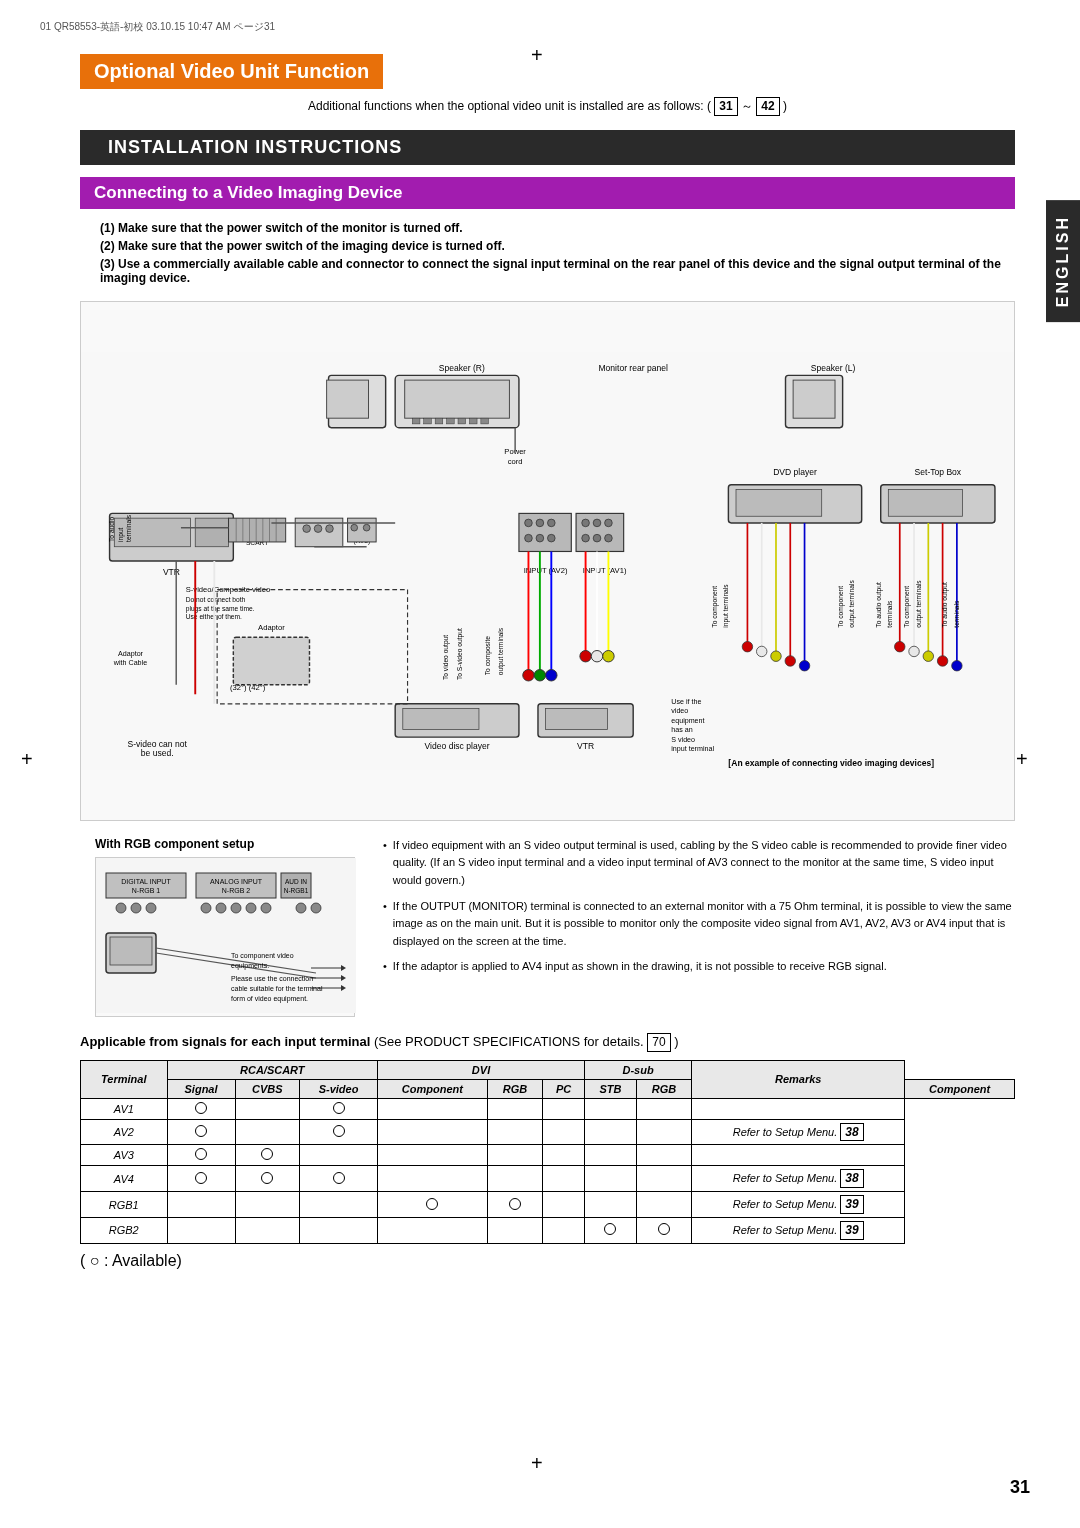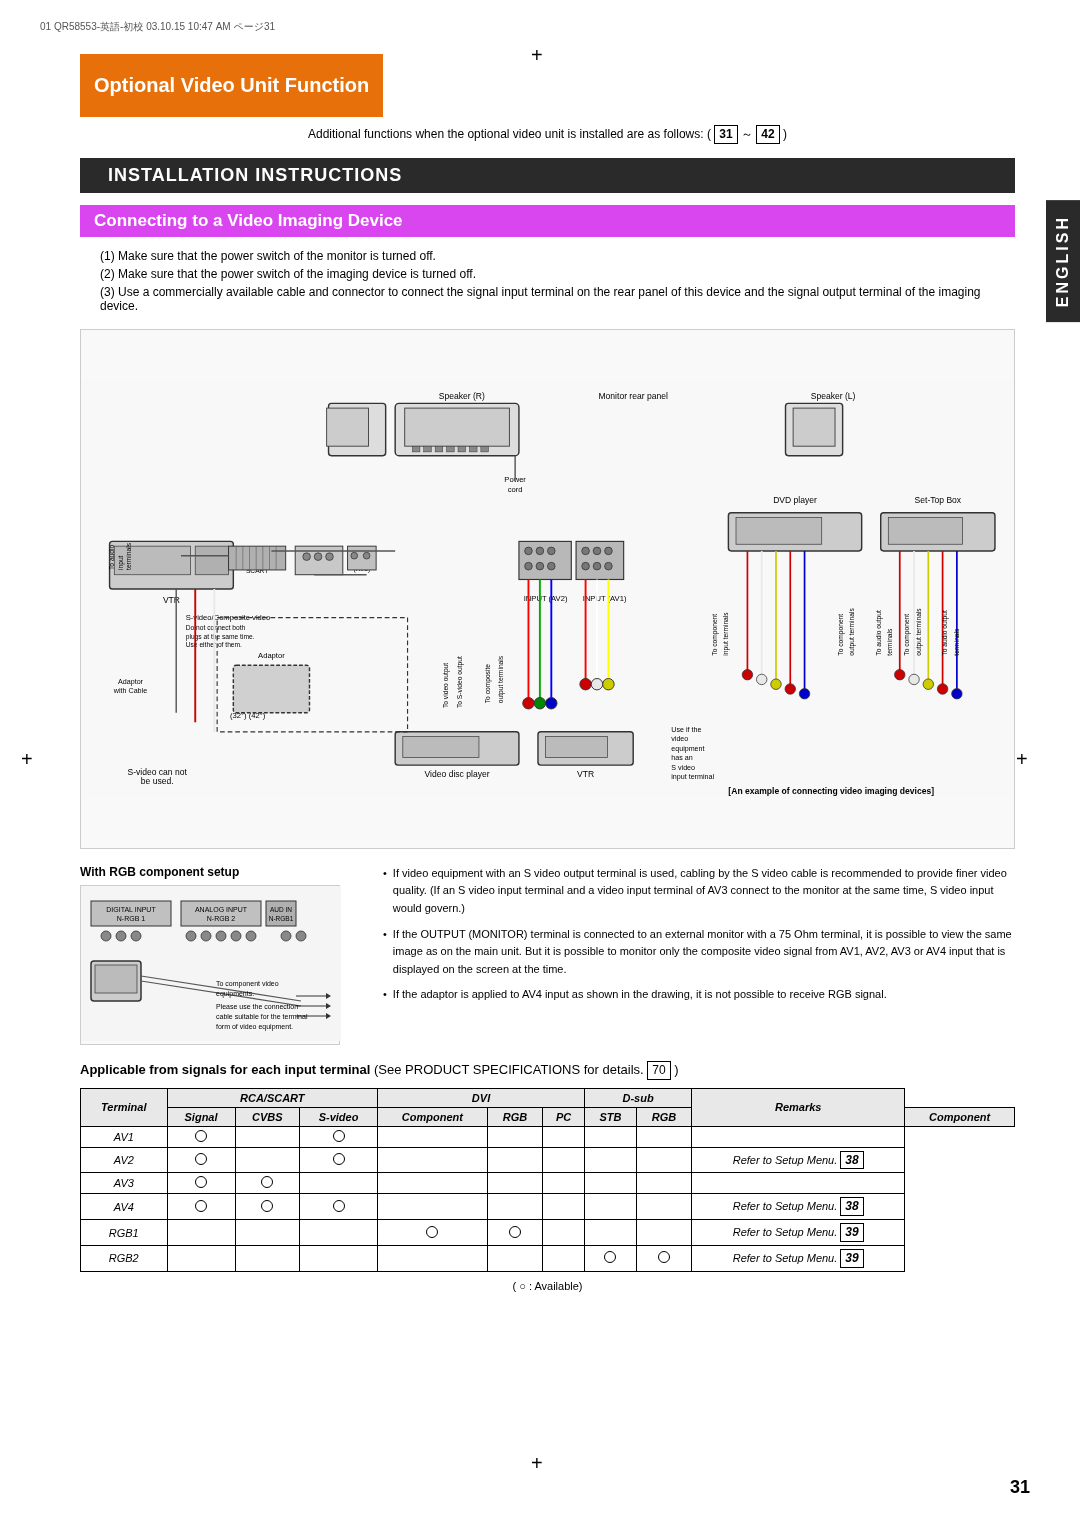"Optional Video Unit Function" .title-bar-orange { padding: 20px 14px -> 6px 14px }
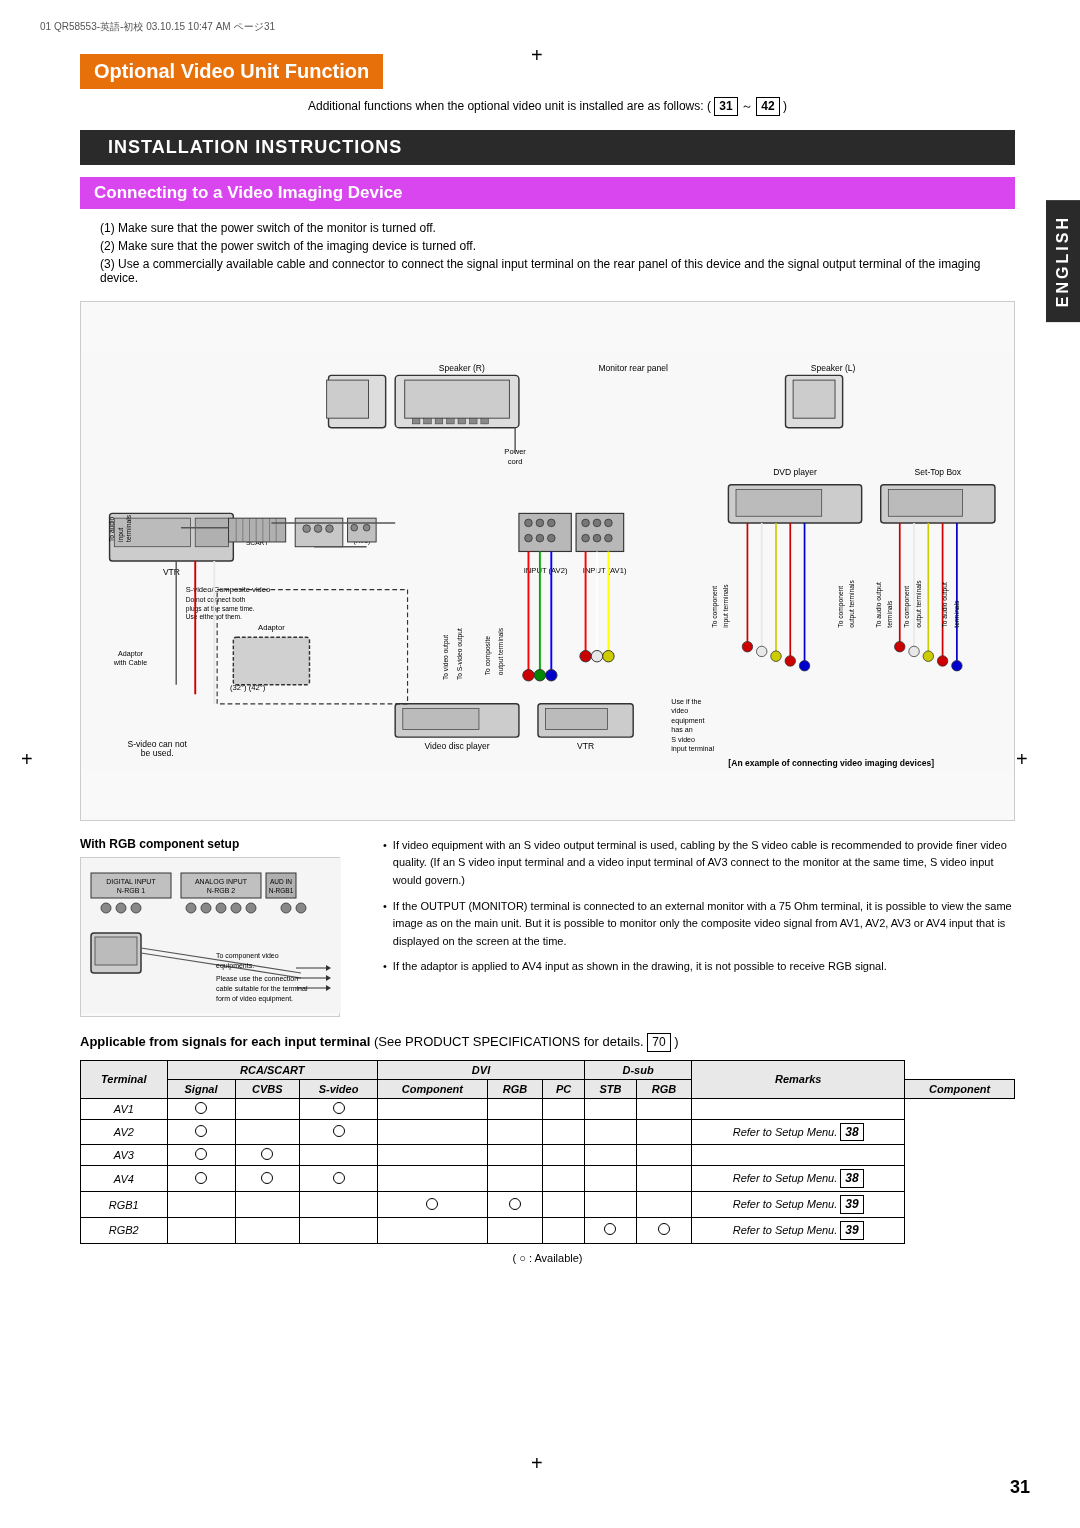"Connecting to a Video Imaging" .title-bar-blue { background: #d946ef -> #a21caf }
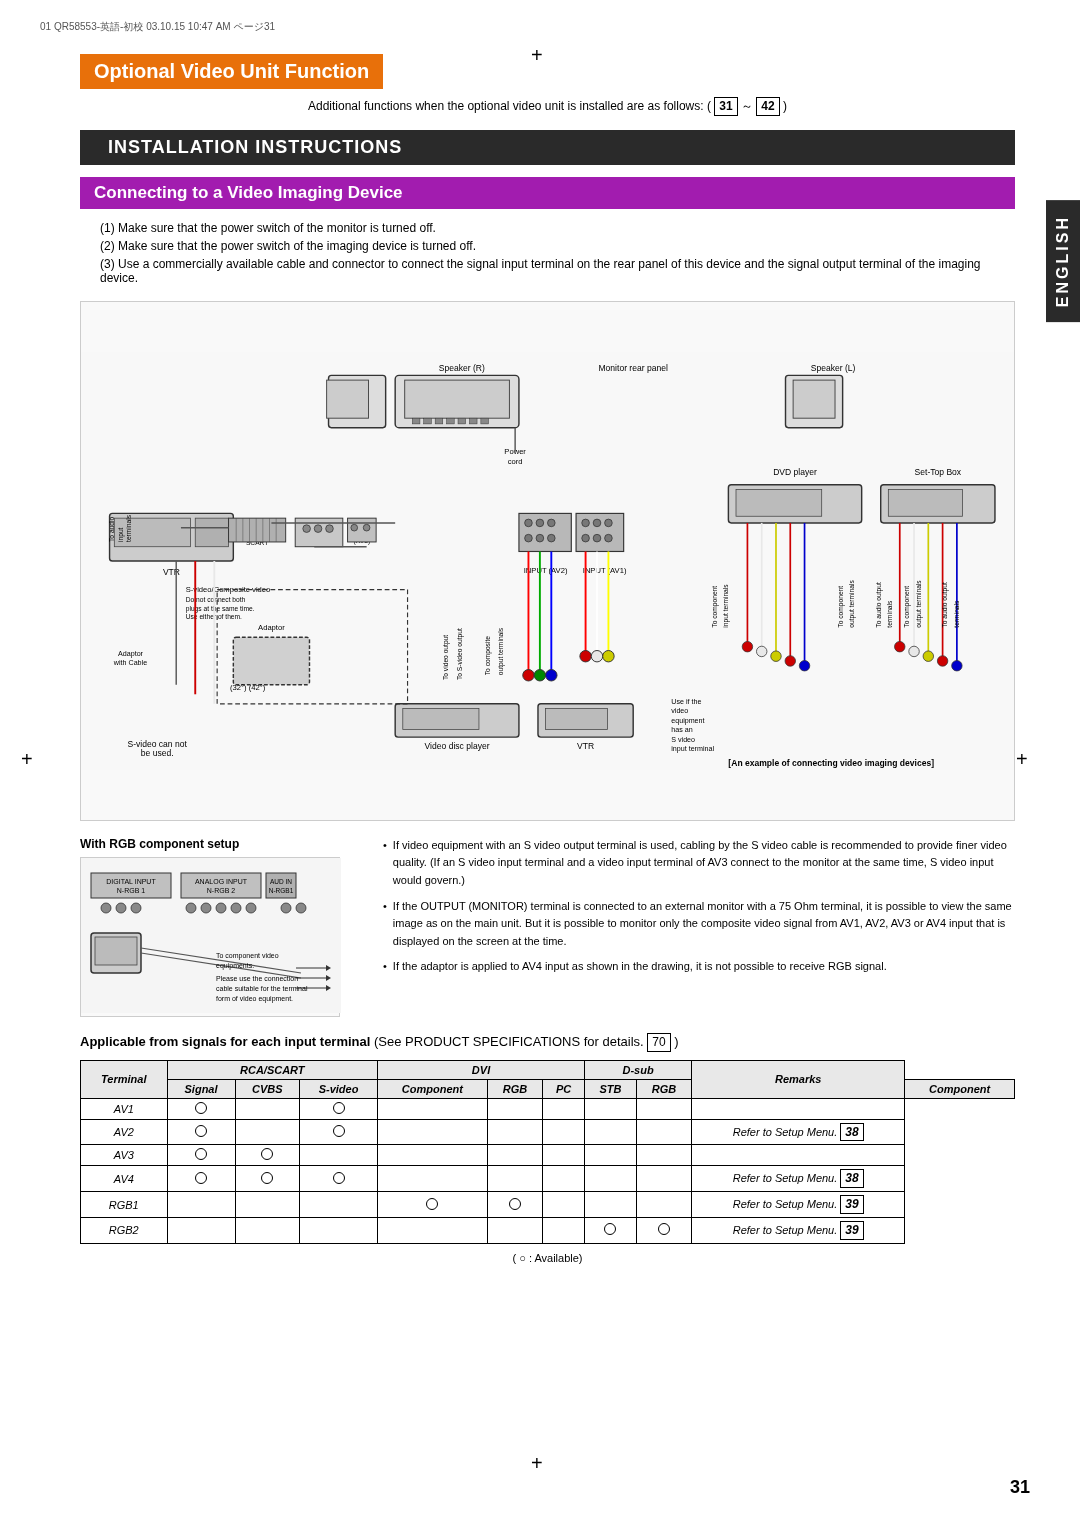"(1) Make sure that the" .instructions-list li { font-weight: normal -> bold }
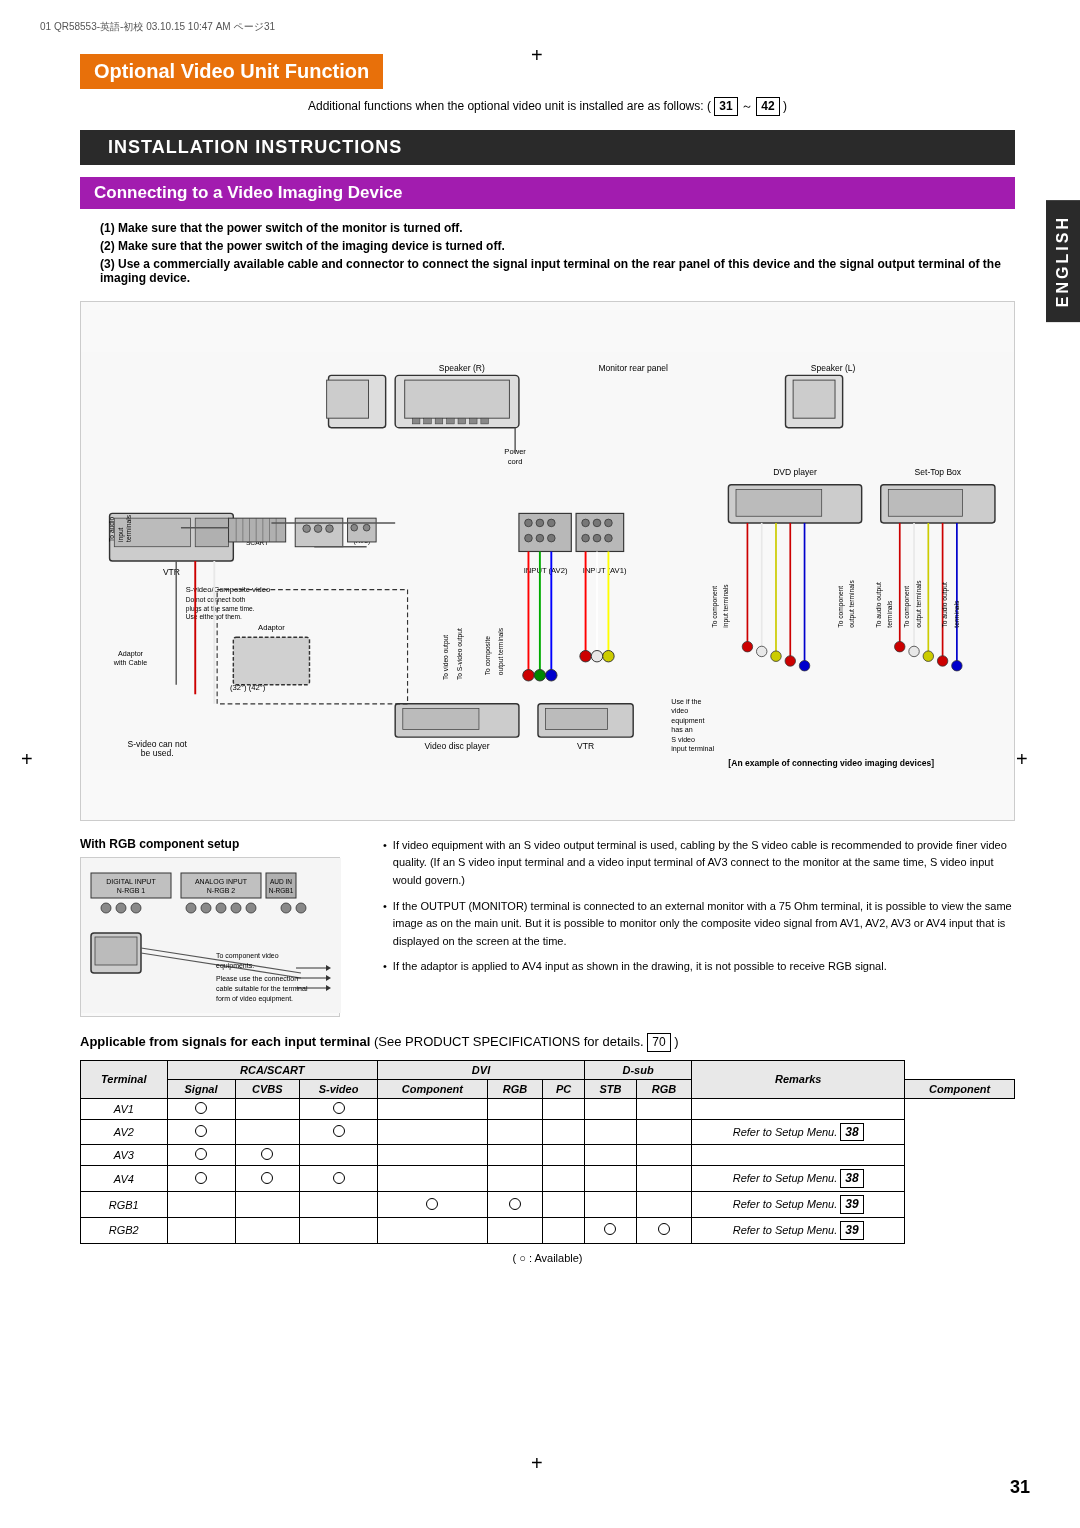"With RGB component setup" .rgb-section { gap: 23px -> 8px; margin-left: none -> 15px }
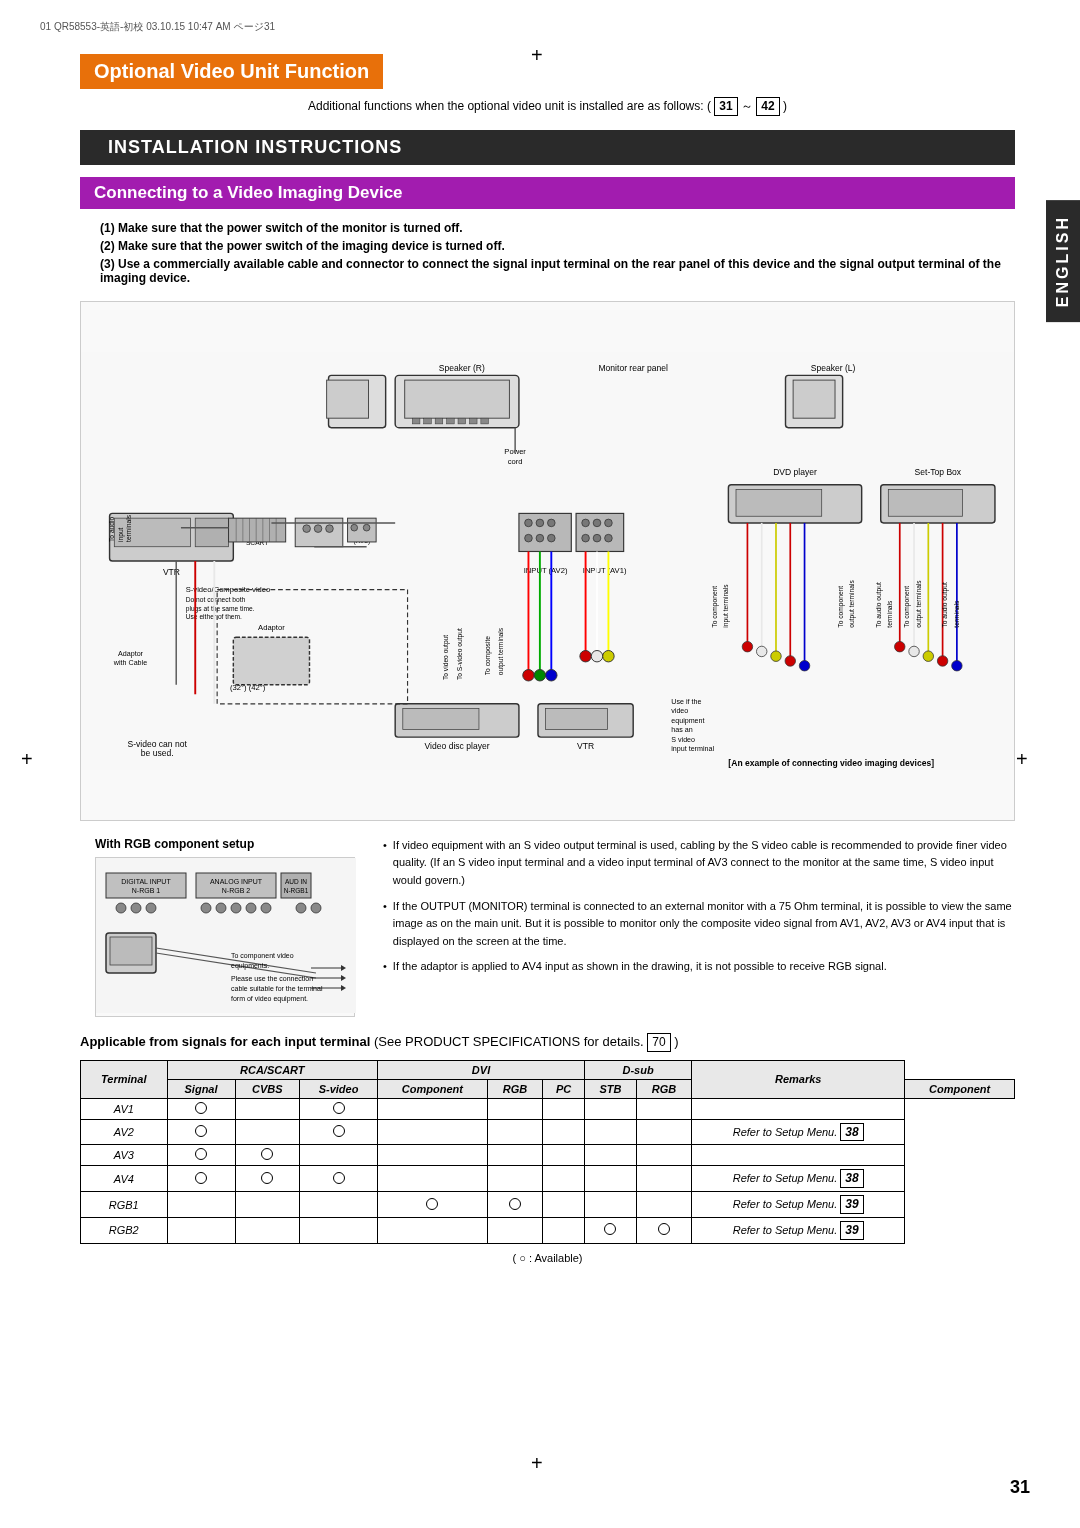"( ○ : Available)" .note-available { font-size: 11px -> 16px; text-align: center -> left }
